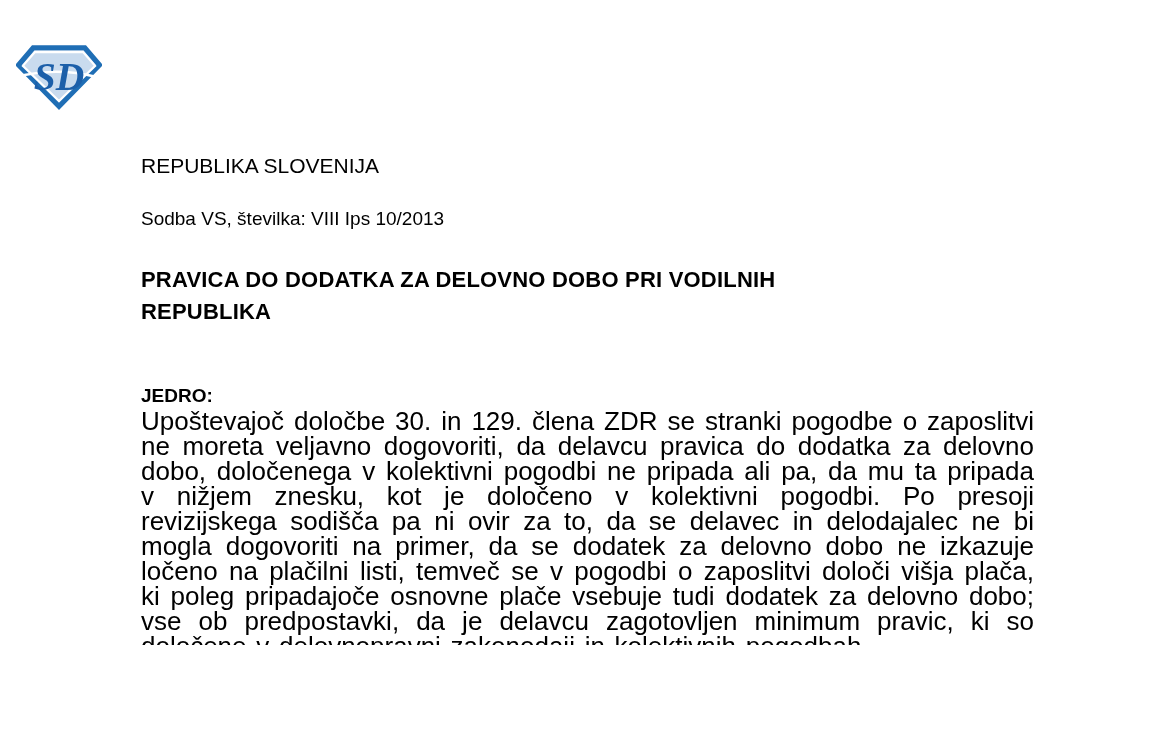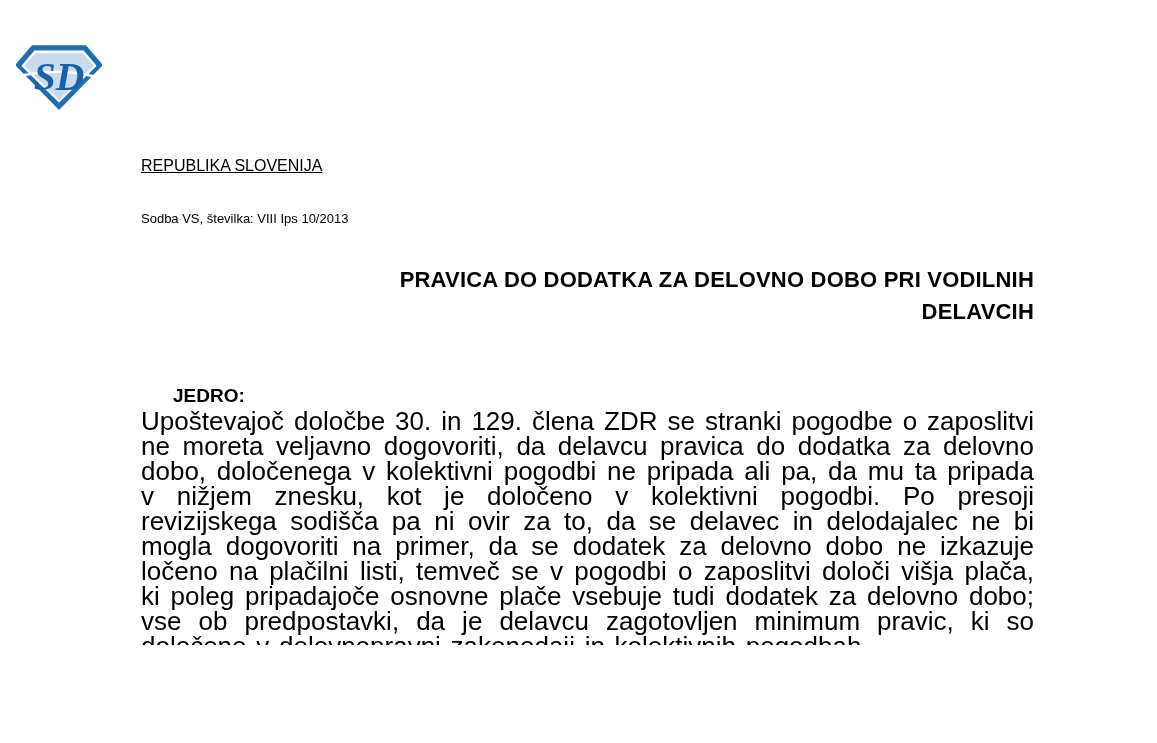"REPUBLIKA SLOVENIJA" .inst-line { font-size: 16px -> 21px; text-decoration: underline -> none }
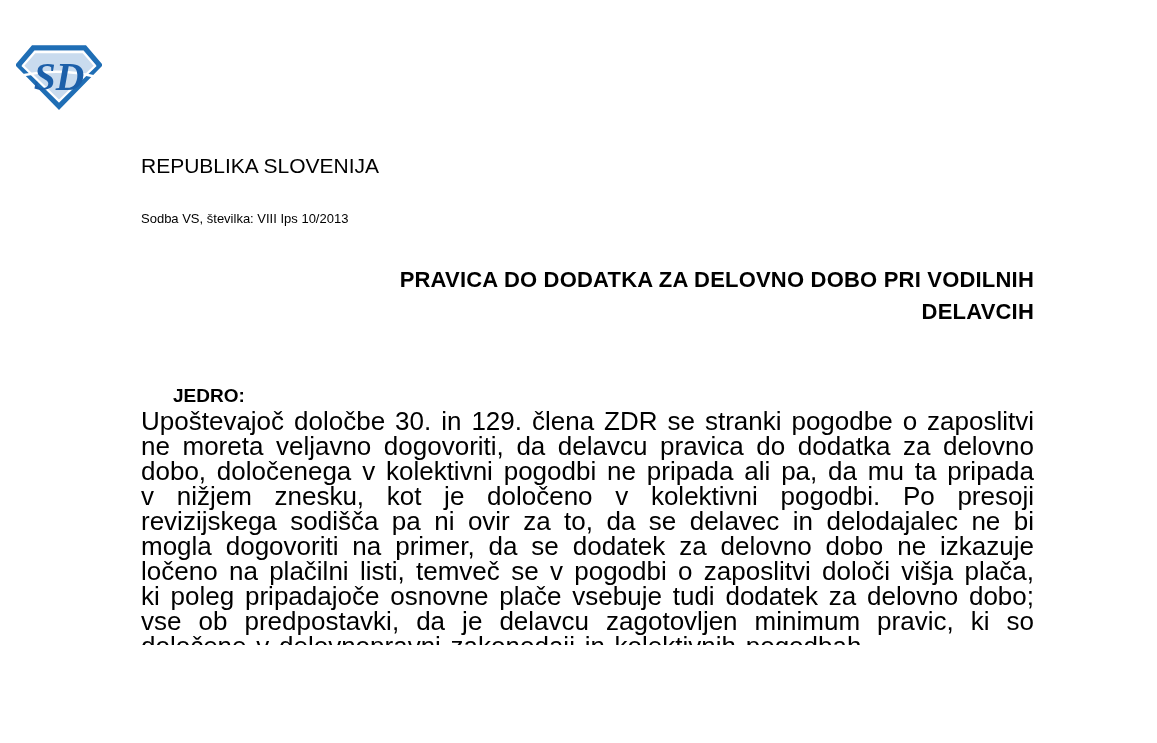"Sodba VS, številka: VIII Ips" .case-line { font-size: 13px -> 19px }
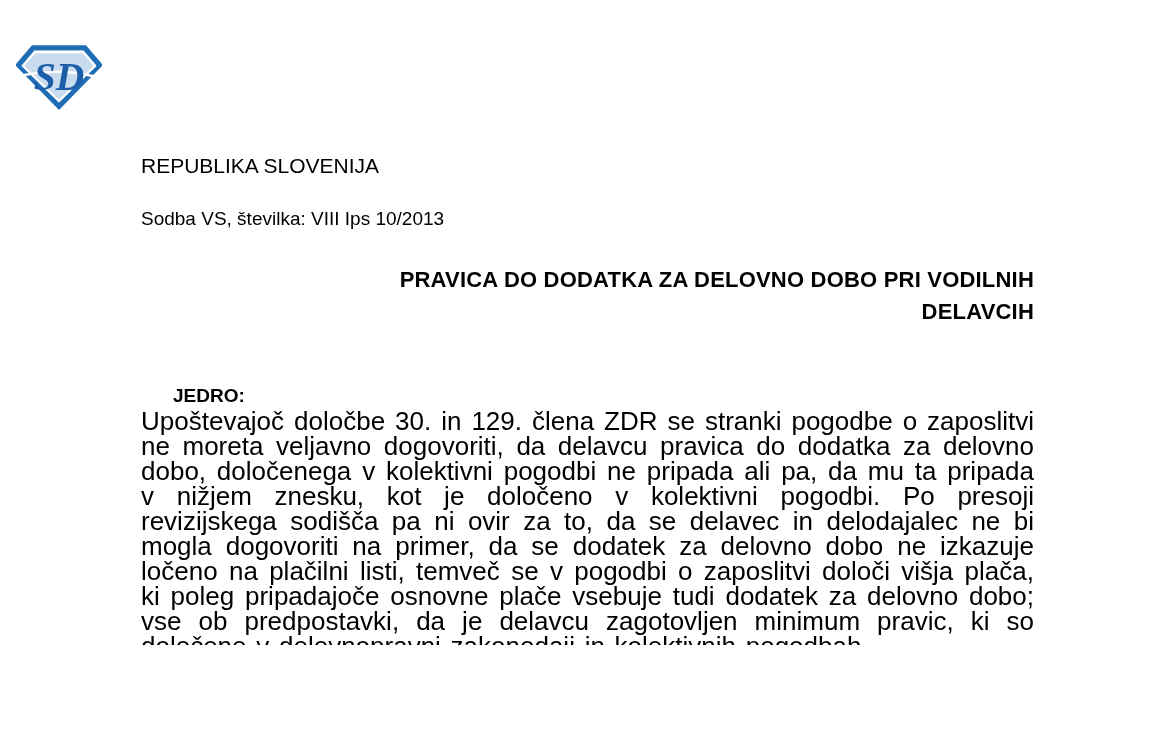"PRAVICA DO DODATKA ZA DELOVNO" .doc-title { text-align: right -> left }
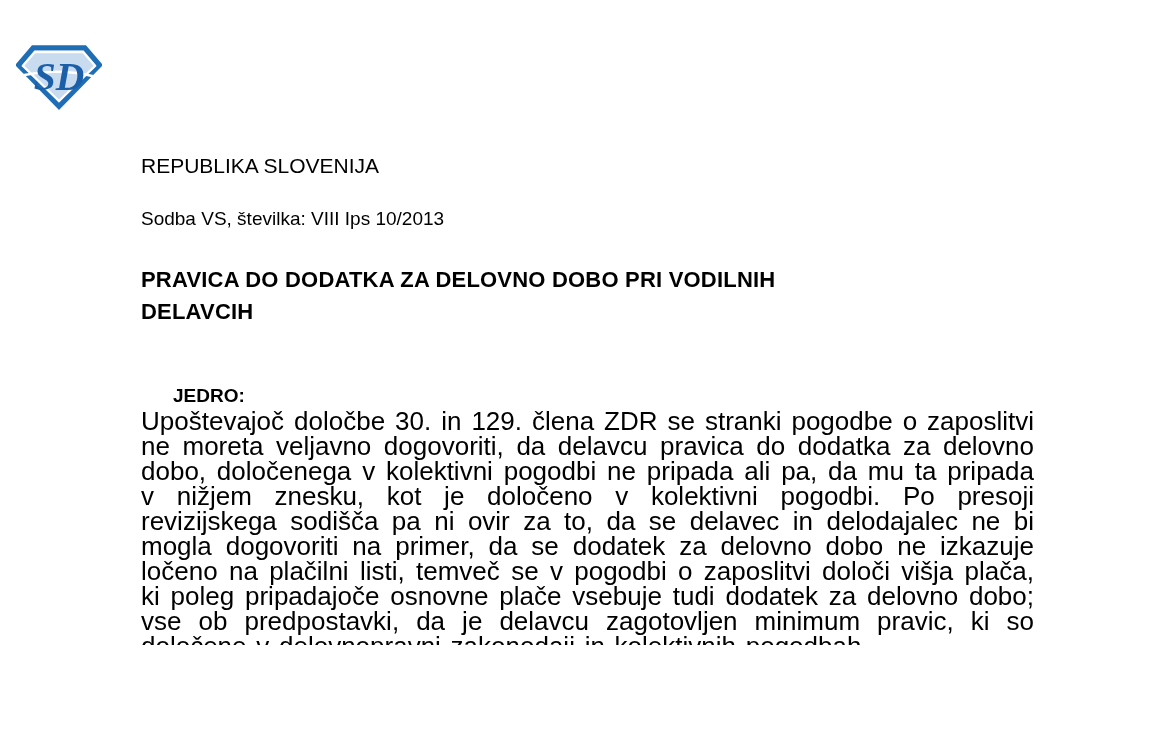"DELAVCIH" div { text: DELAVCIH -> REPUBLIKA }
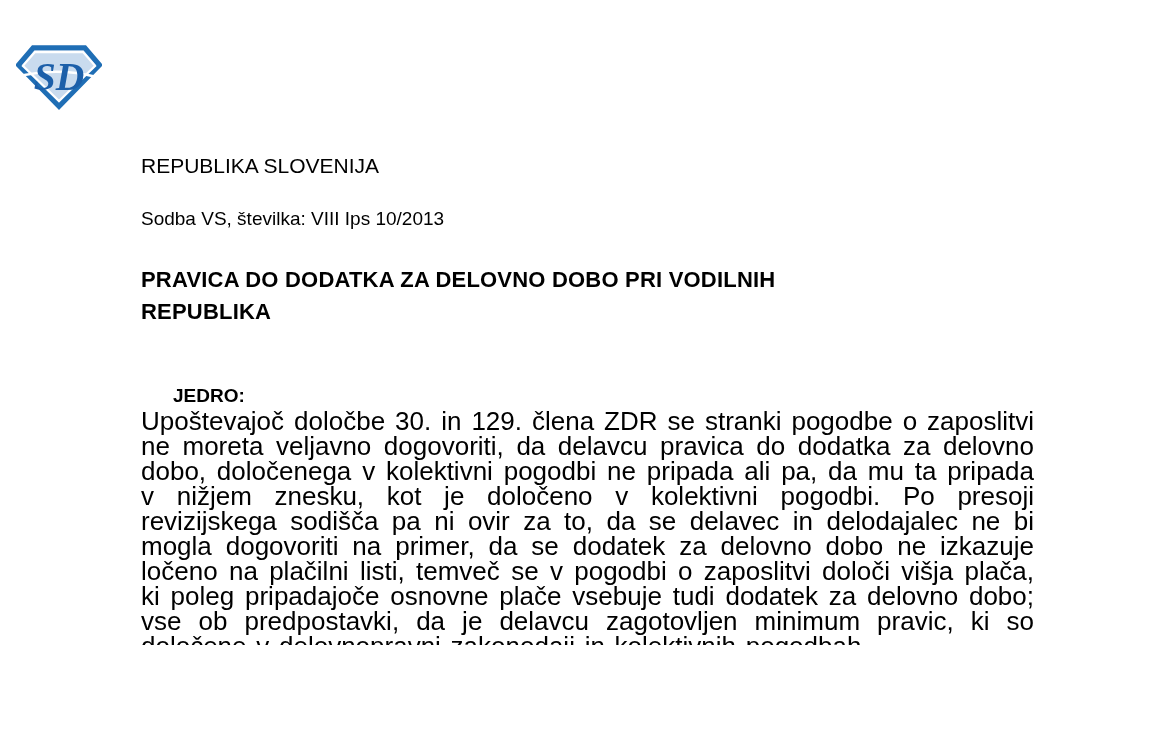"JEDRO:" .sec-heading { margin-left: 32px -> none }
